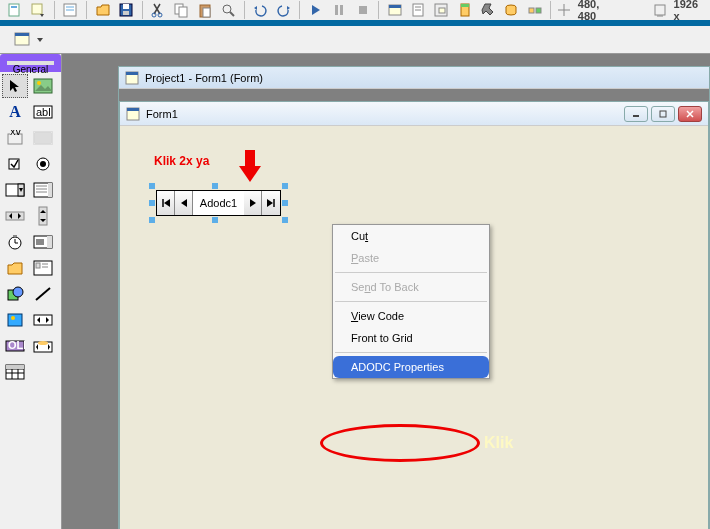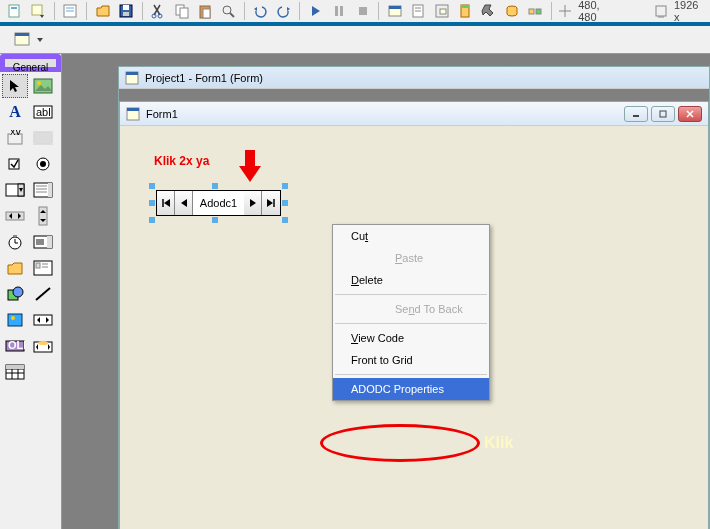"480, 480" .toolbar { border-bottom: 4px solid #0369a1 -> 6px solid #0369a1; font-weight: none -> bold }
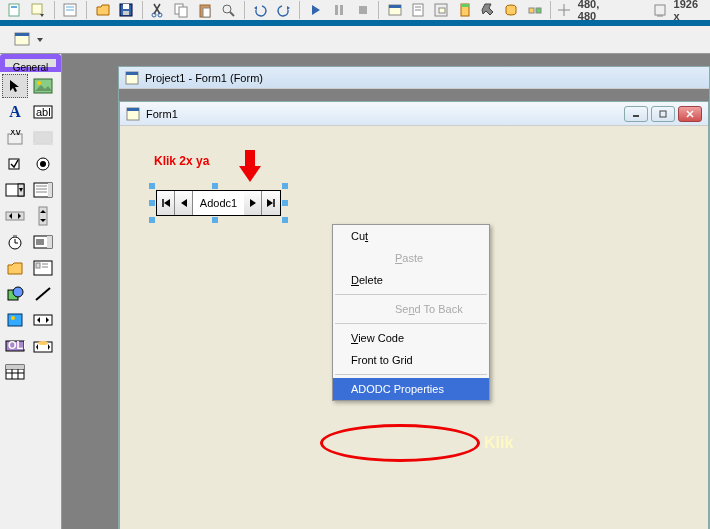"General" .toolbox-header { border: 5px solid #8b5cf6 -> 7px solid #8b5cf6 }
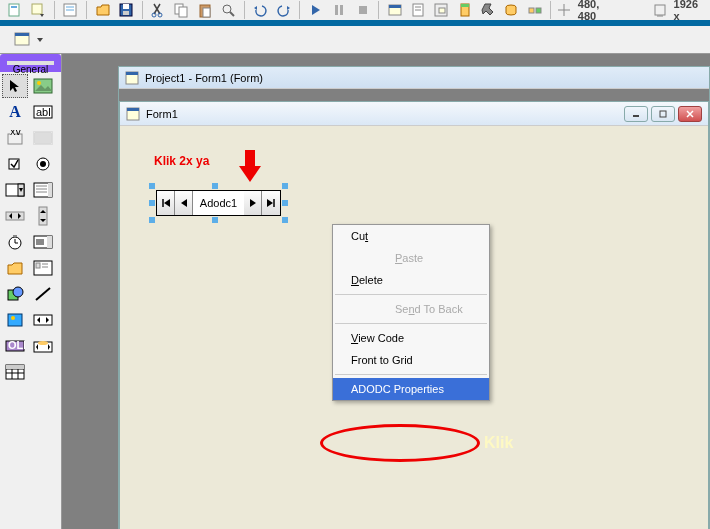"Paste" .ctx-item.disabled { margin-left: 44px -> none }
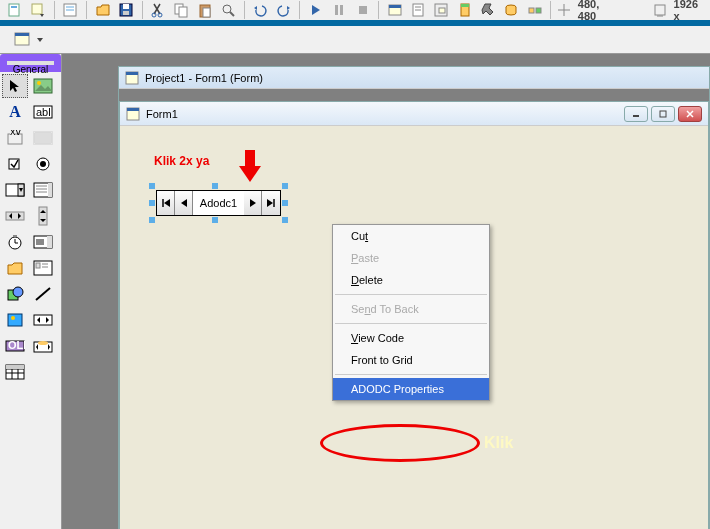"Delete" div.ctx-item { html: <div> <span><u>D</u>elete</span> </div> -> none }
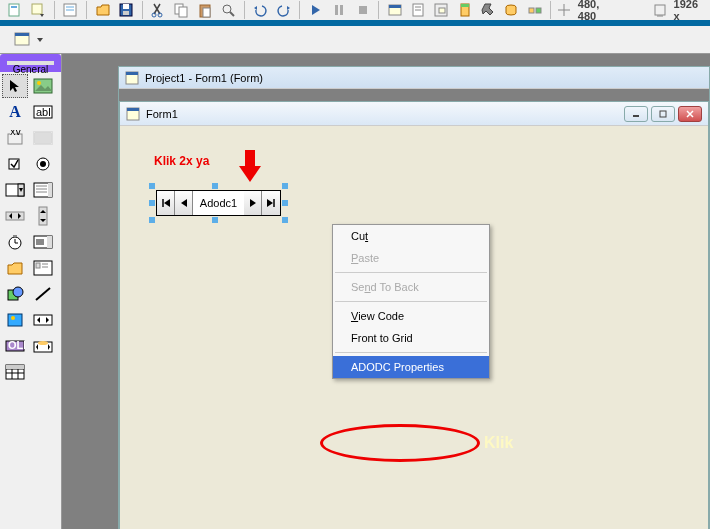"ADODC Properties" .ctx-item.highlight { border-radius: none -> 6px }
